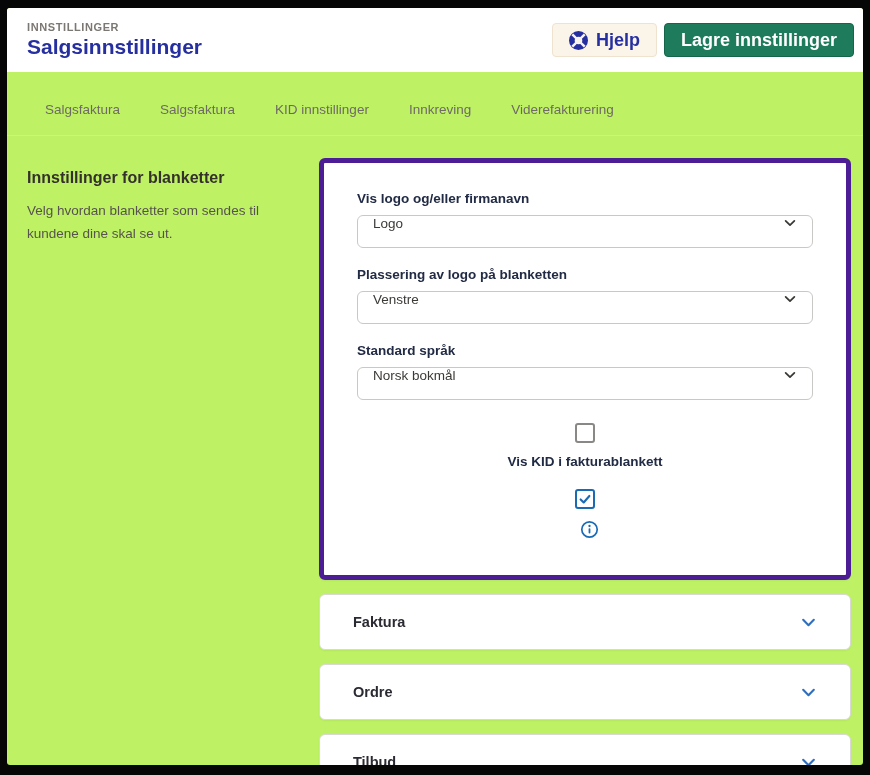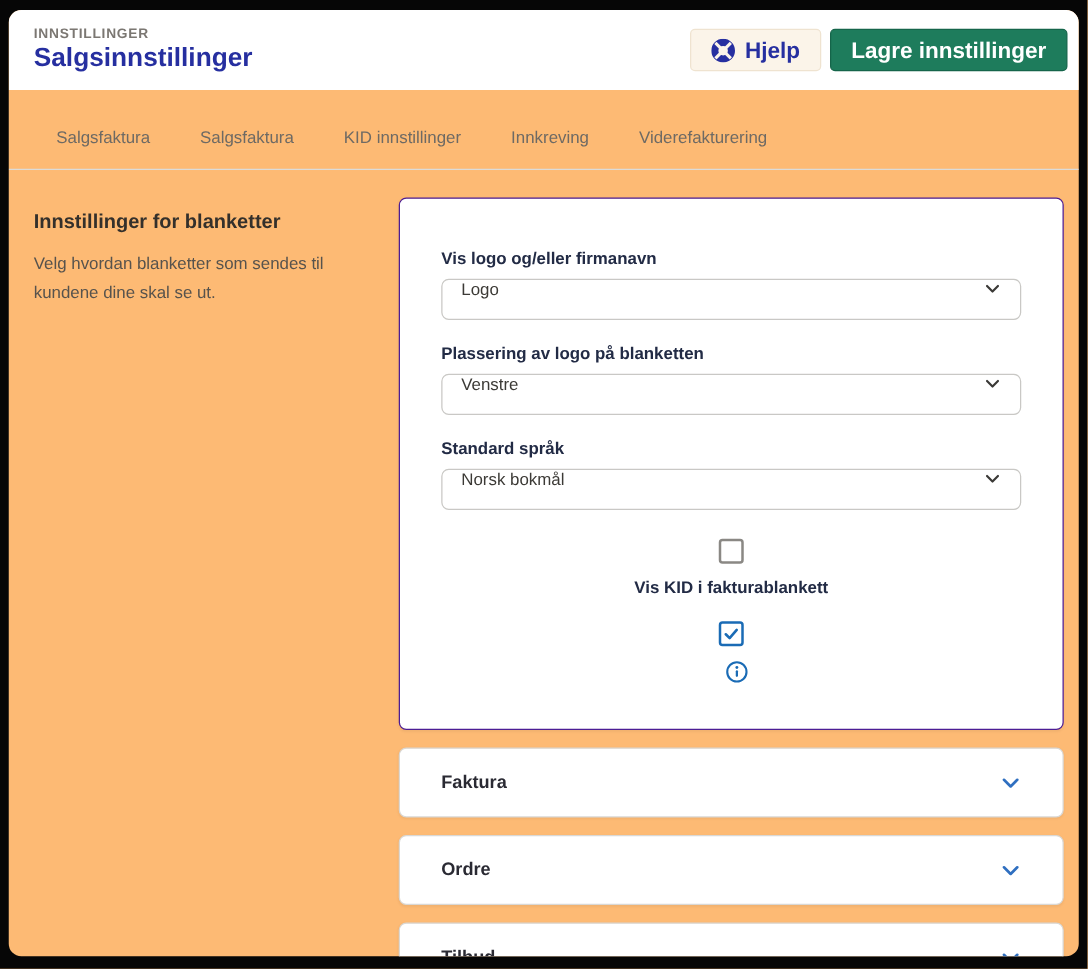"INNSTILLINGER" .frame { background: #fdba74 -> #bef264; border-radius: 10px -> 3px }
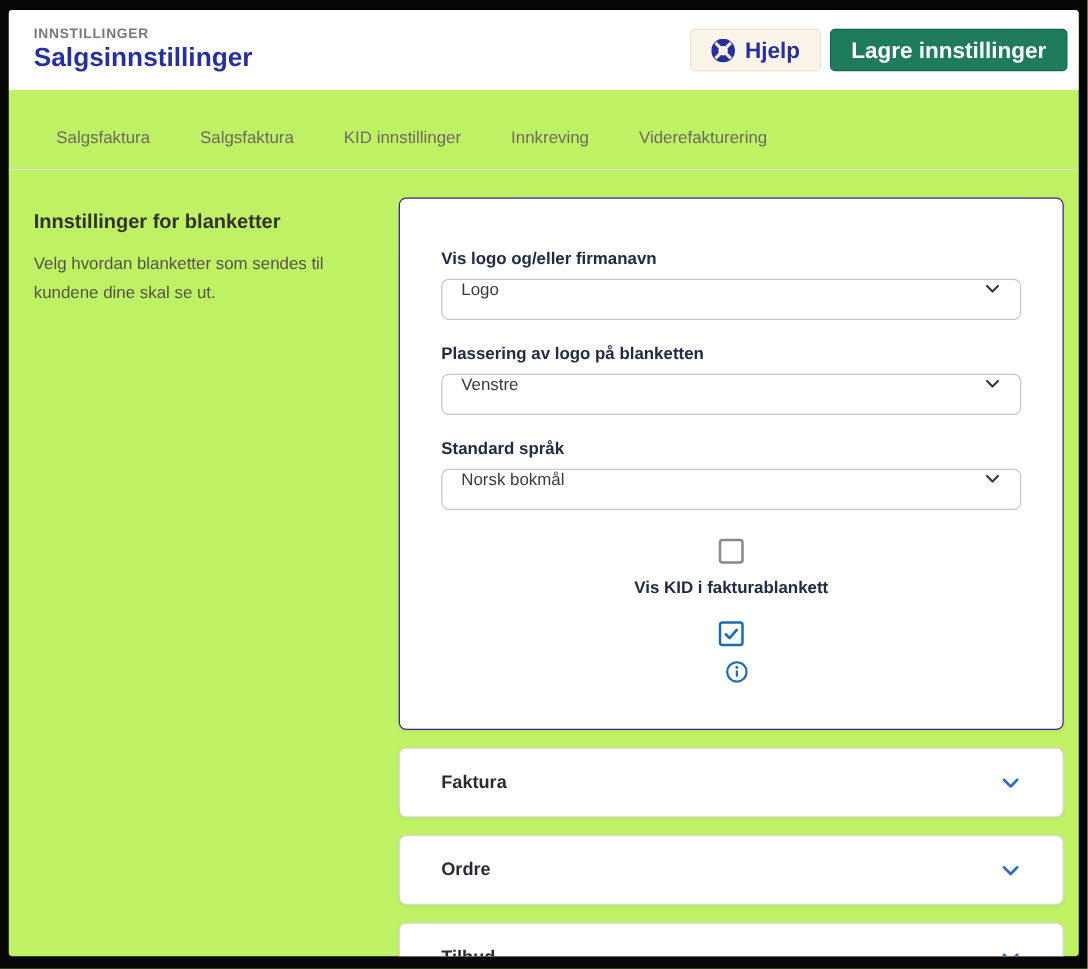"Vis logo og/eller firmanavn" .card { border: 1px solid #4c1d95 -> 5px solid #4c1d95; padding: 40px 33px 36px 33px -> 28px 33px 36px 33px }
